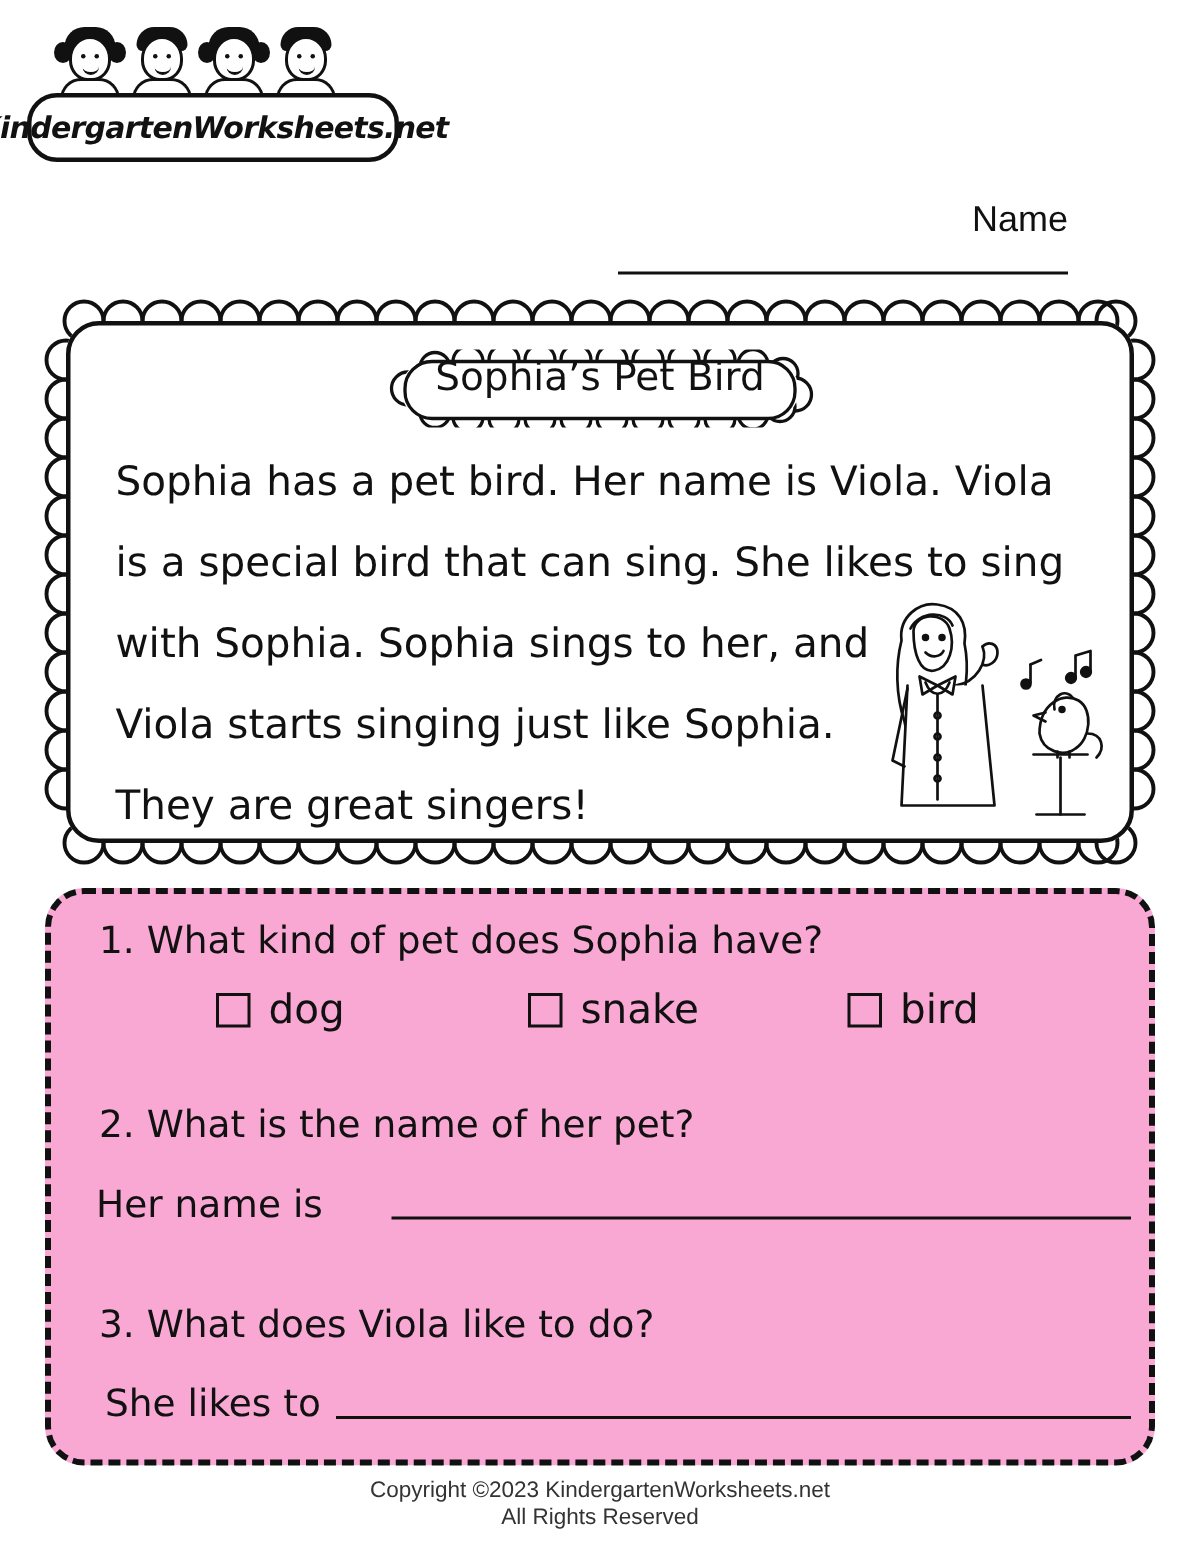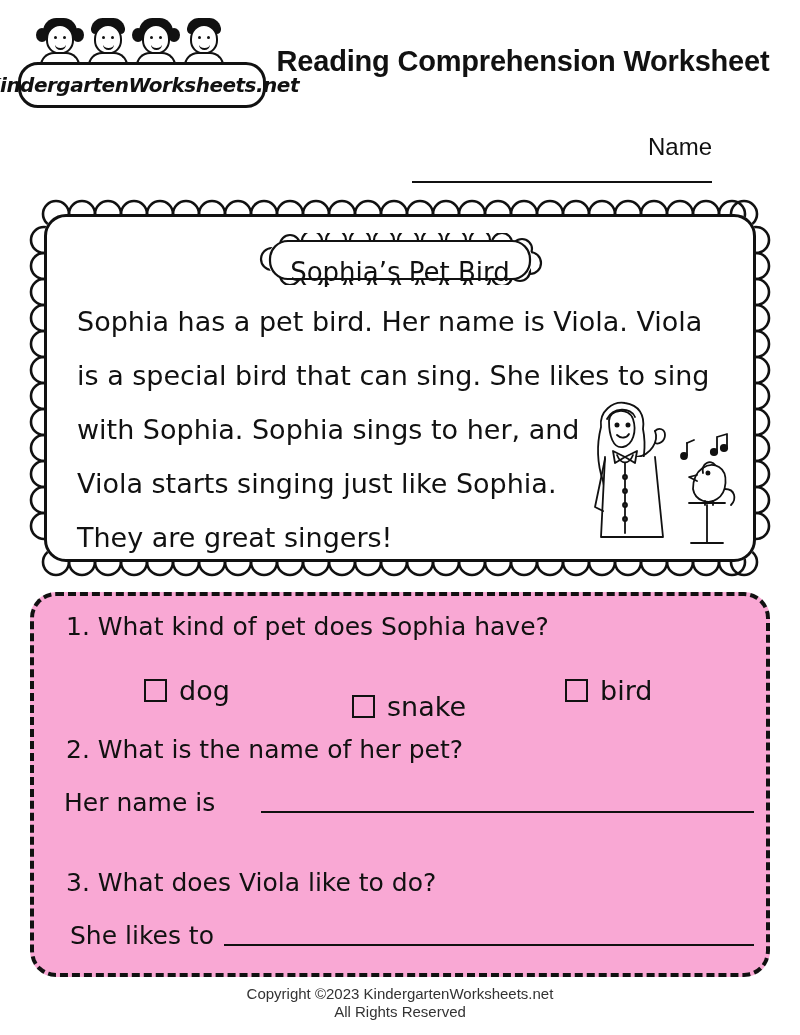"Reading Comprehension Worksheet" div.worksheet-title { html: <div>Reading Comprehension Worksheet</div> -> none }
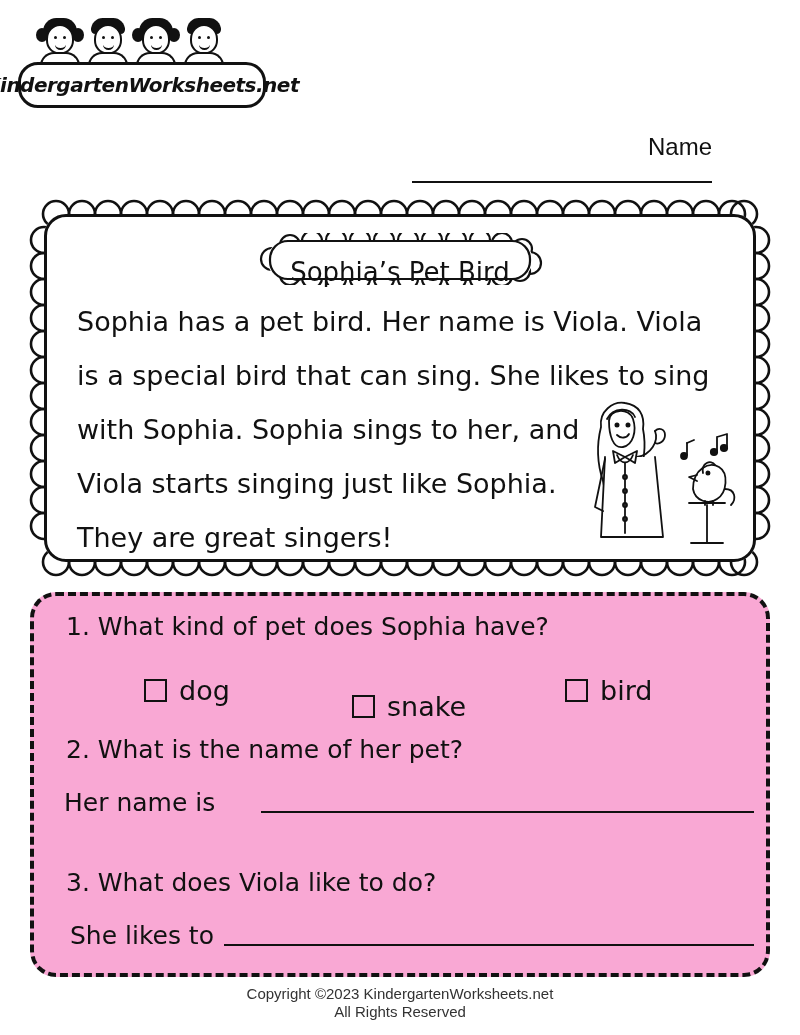"Sophia’s Pet Bird" .story-title-text { top: 24px -> 4px }
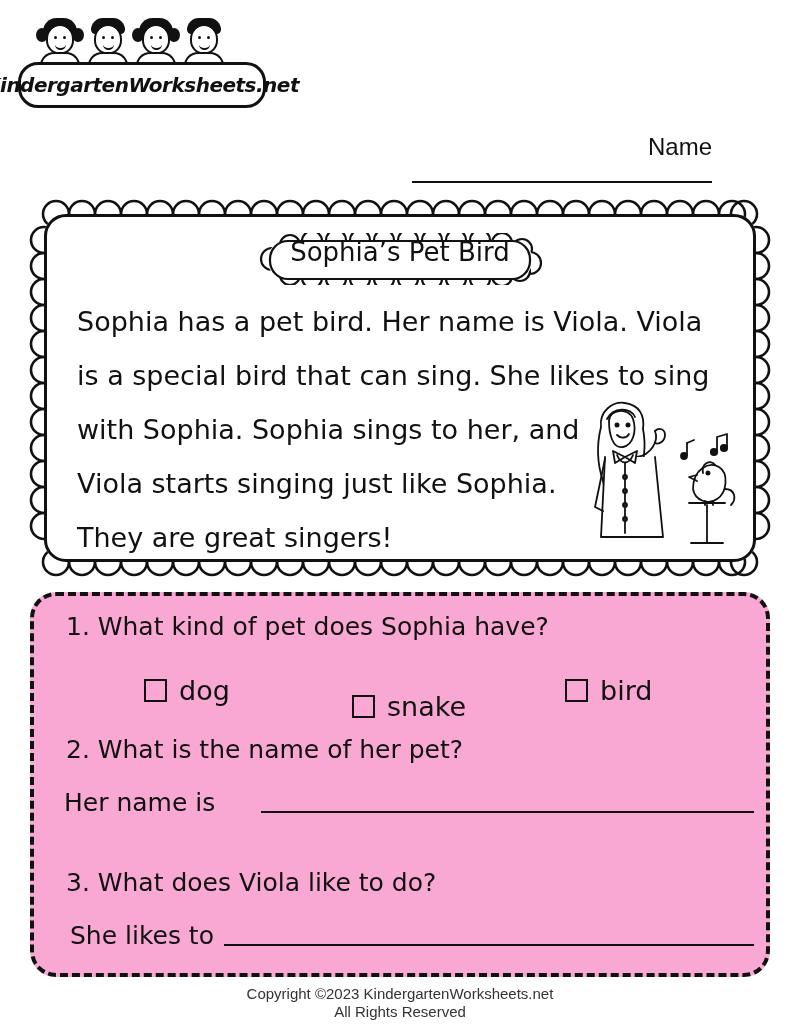"snake" .choice.c2 { margin-top: 33px -> none }
